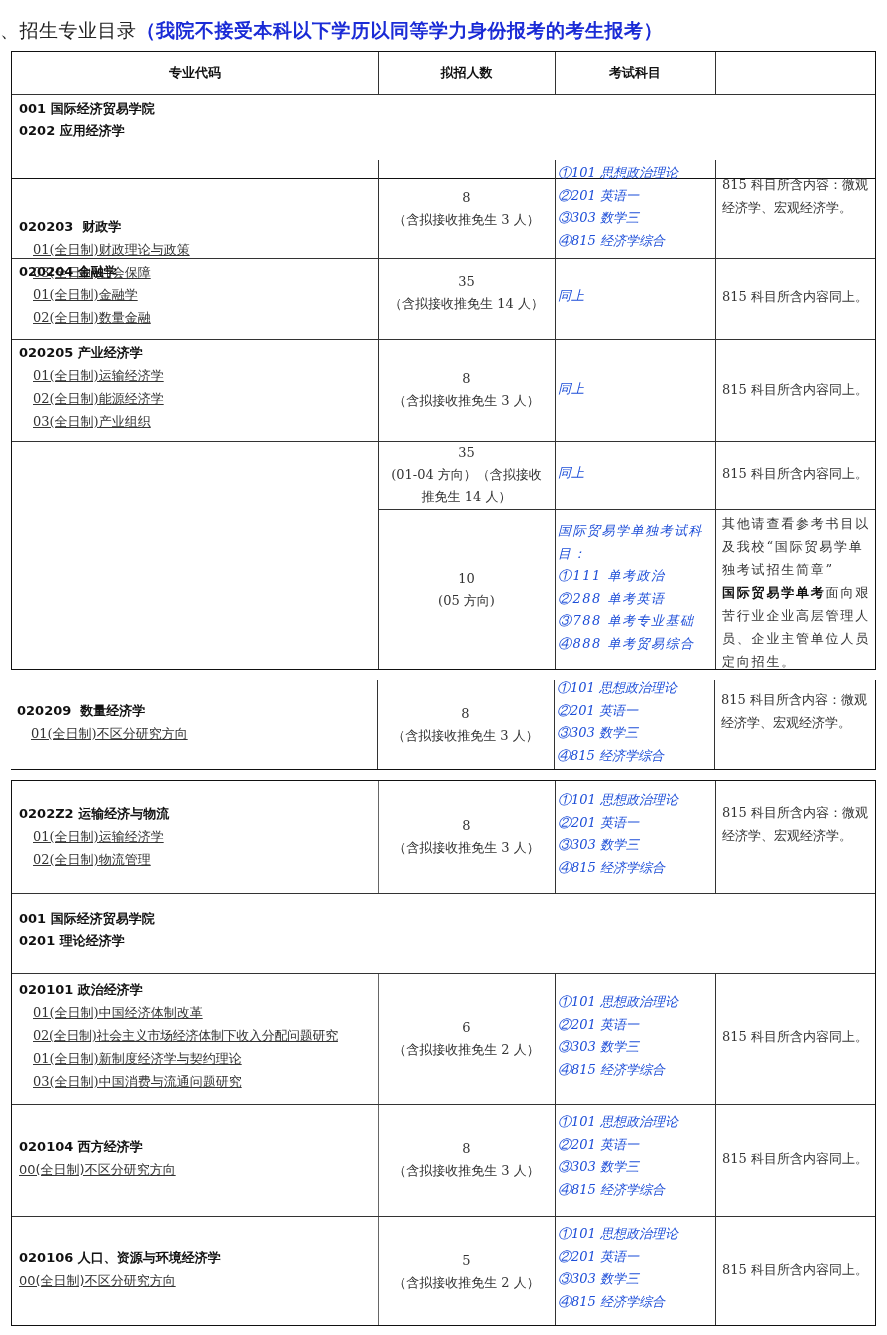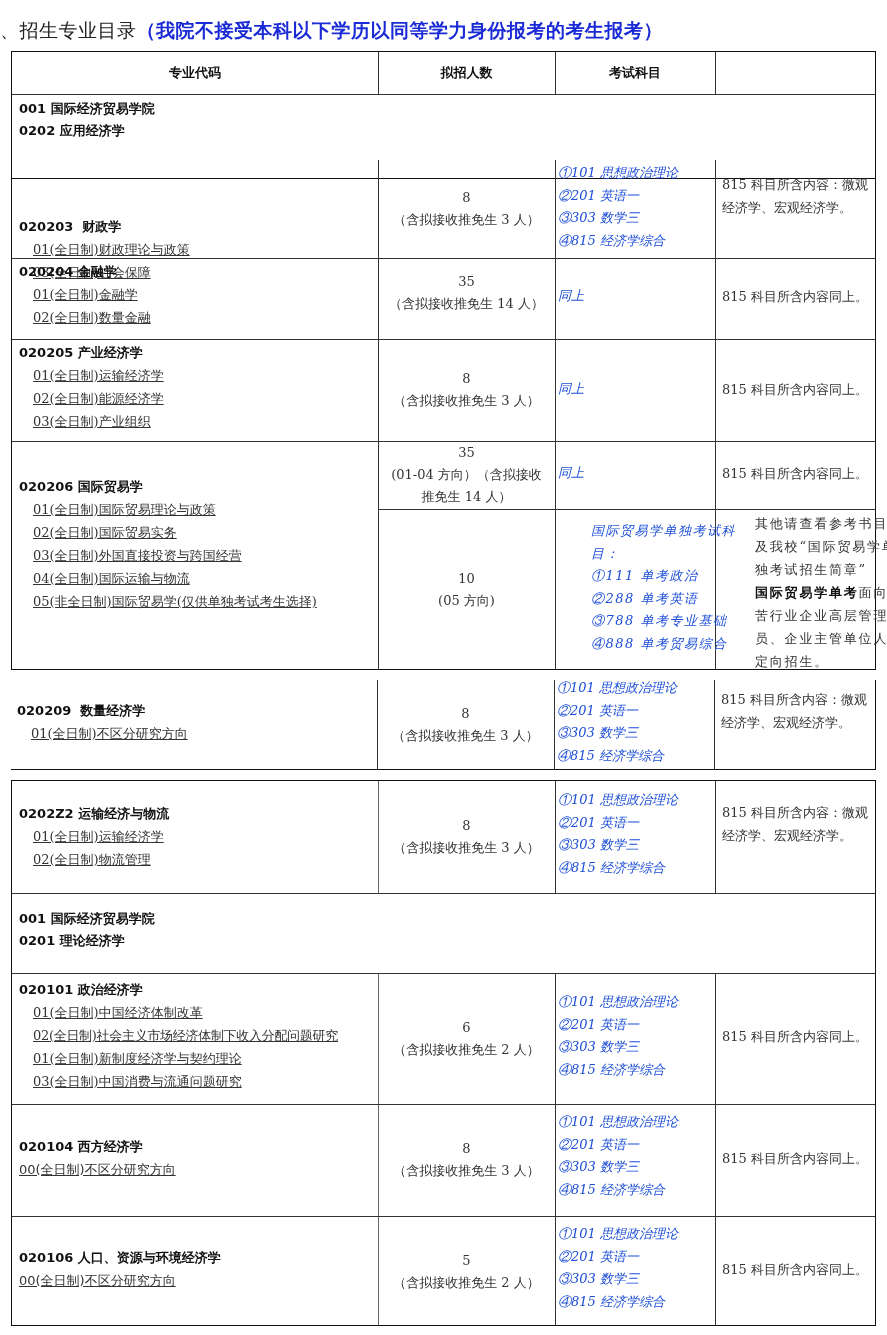"020206 国际贸易学" div.cell { html: <div> <div>020206 国际贸易学</div> <div>01(全日制)国际贸易理论与政策</div> <div>02(全日制)国际贸易实务</div> <div>03(全日制)外国直接投资与跨国经营</div> <div>04(全日制)国际运输与物流</div> <div>05(非全日制)国际贸易学(仅供单独考试考生选择)</div> </div> -> none }
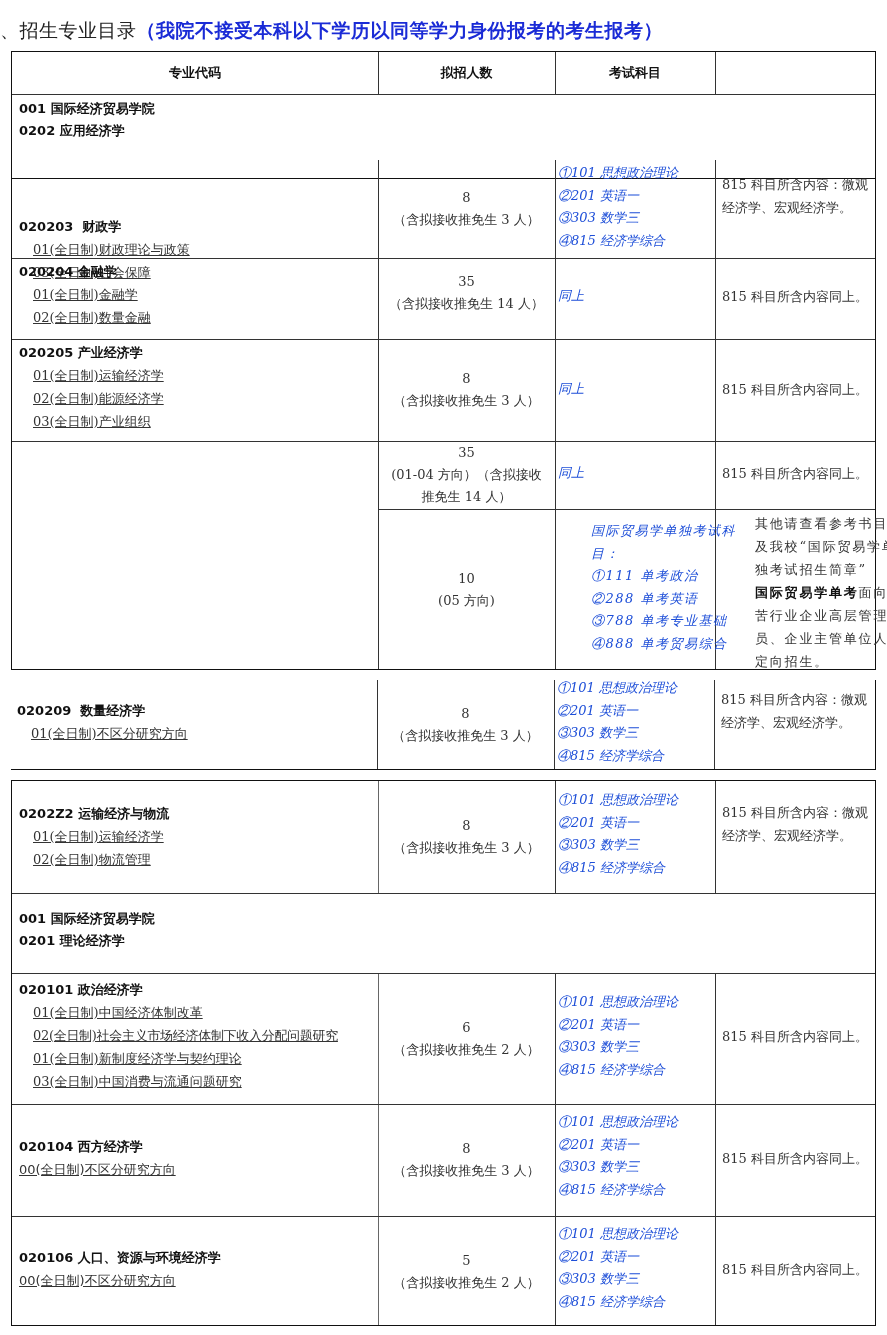"国际贸易学单独考试科" .spaced { margin-left: 33px -> none }
